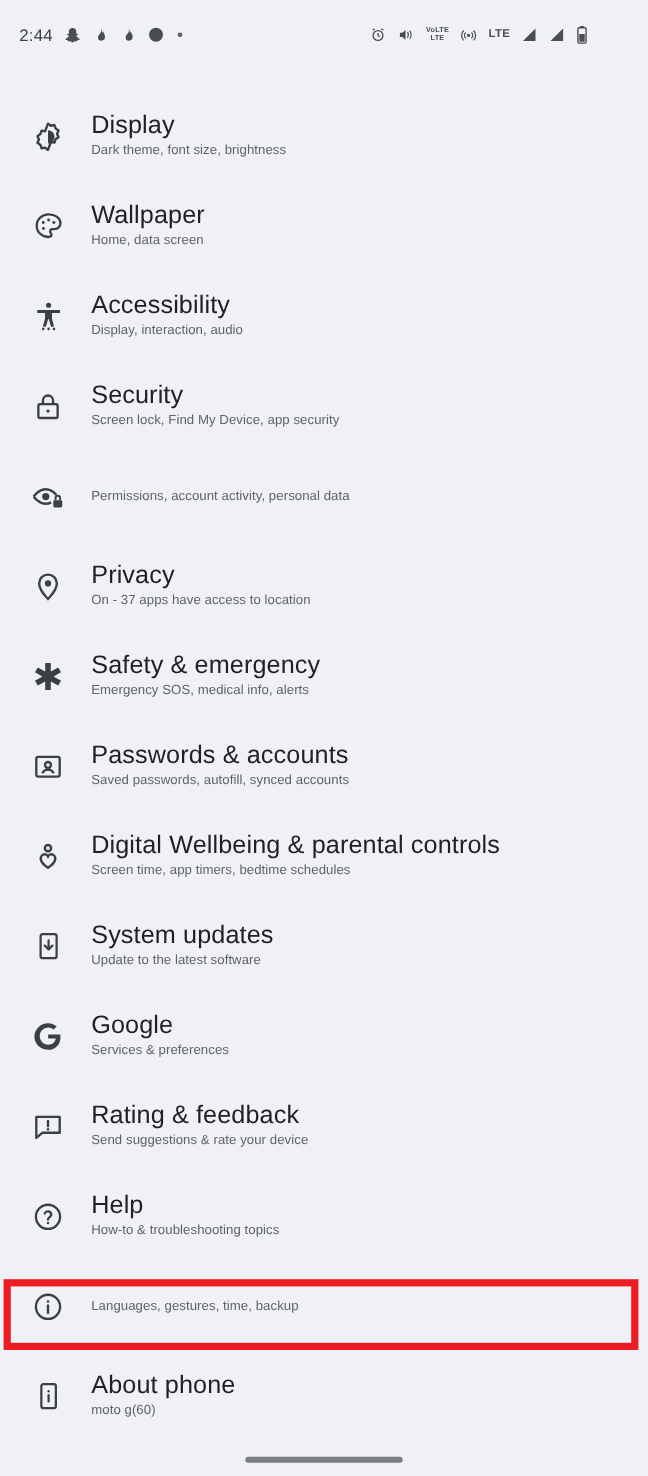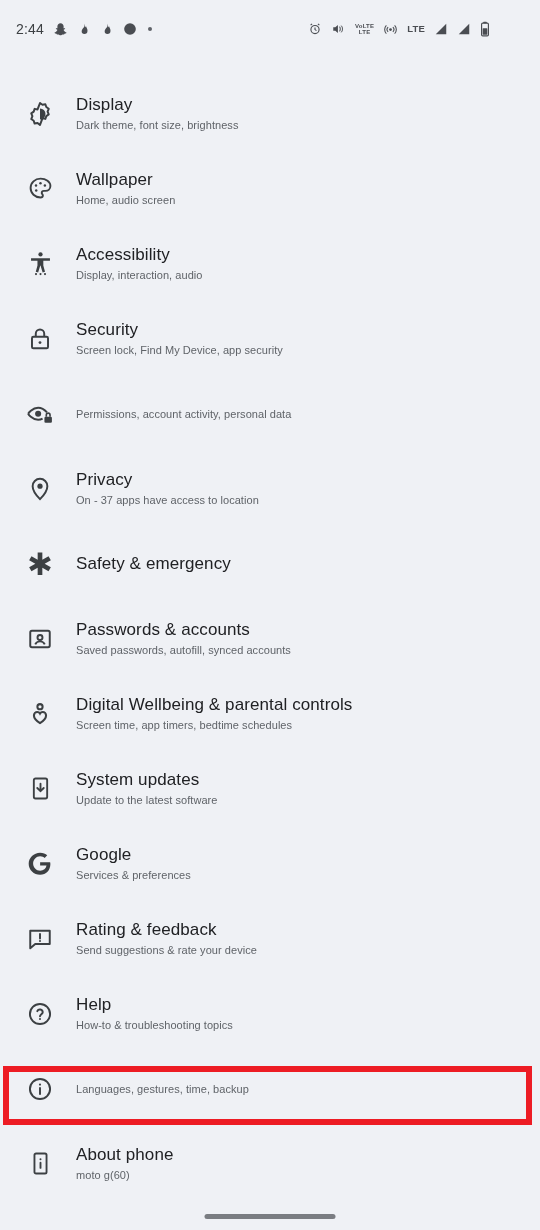"Display" .row-title { font-size: 17px -> 21px }
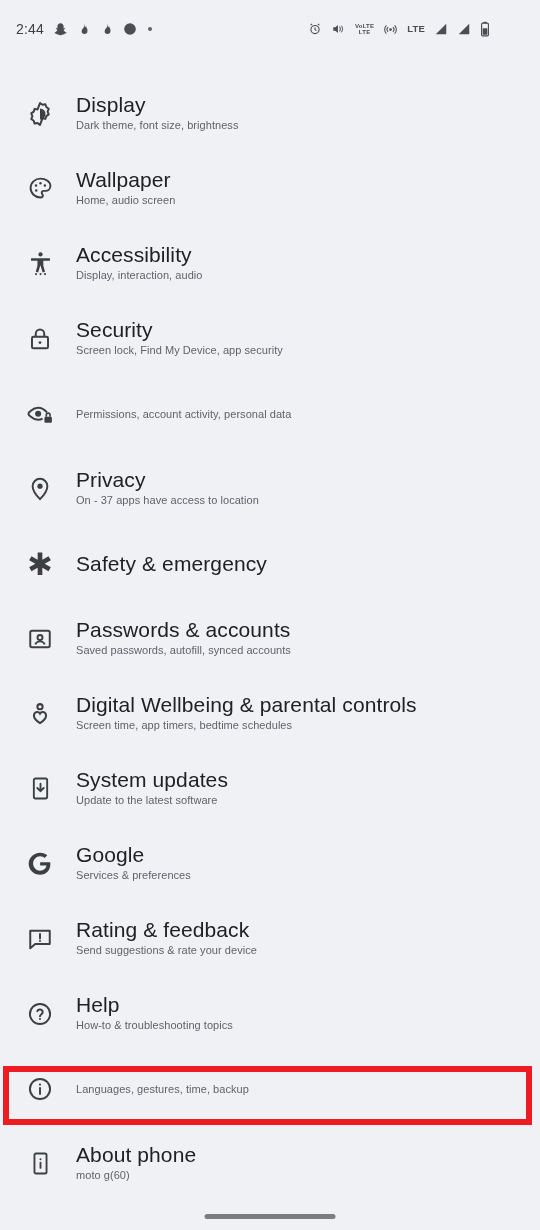"Home, audio screen" div.row-sub { text: audio -> data }
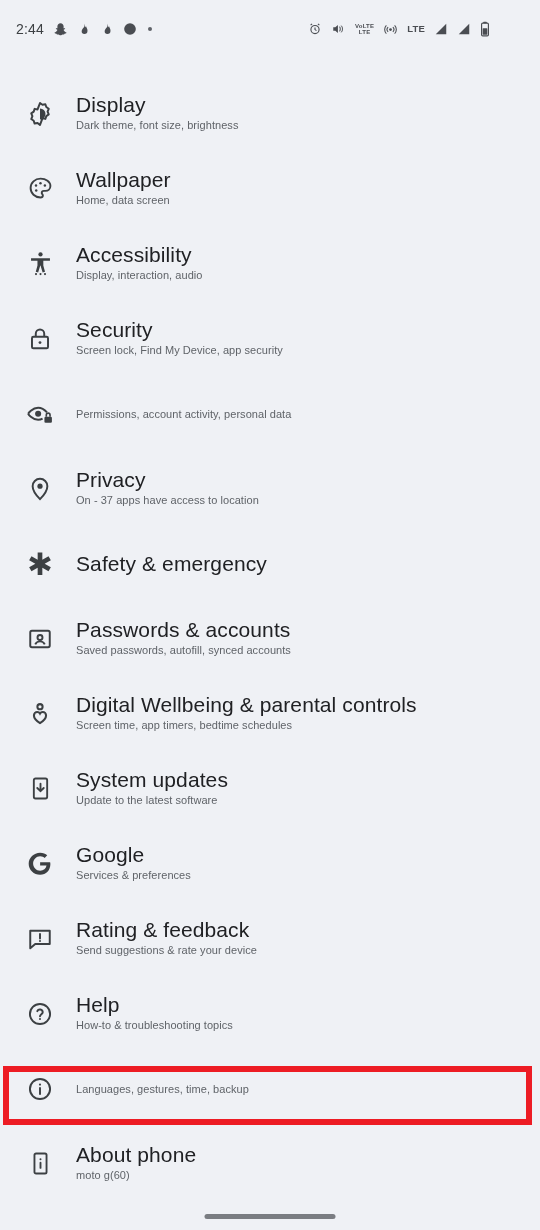"Emergency SOS, medical info, alerts" div.row-sub { html: none -> <div>Emergency SOS, medical info, alerts</div> }
